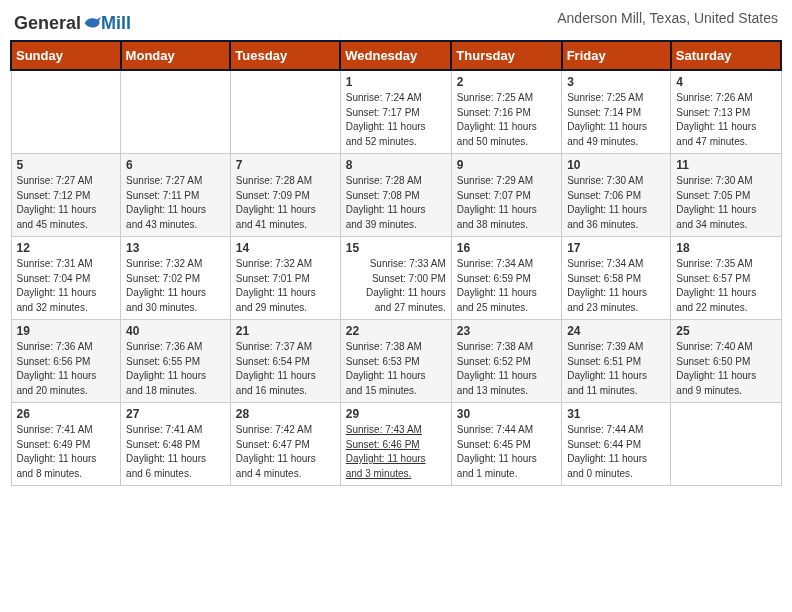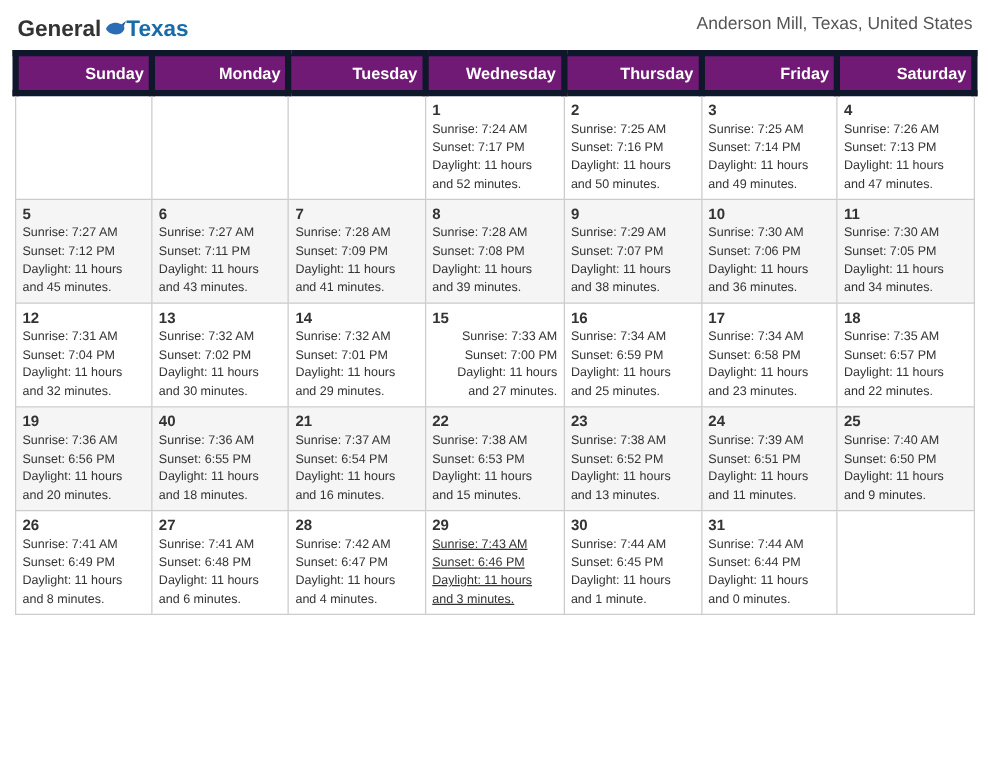"Texas" span.logo-blue { text: Texas -> Mill }
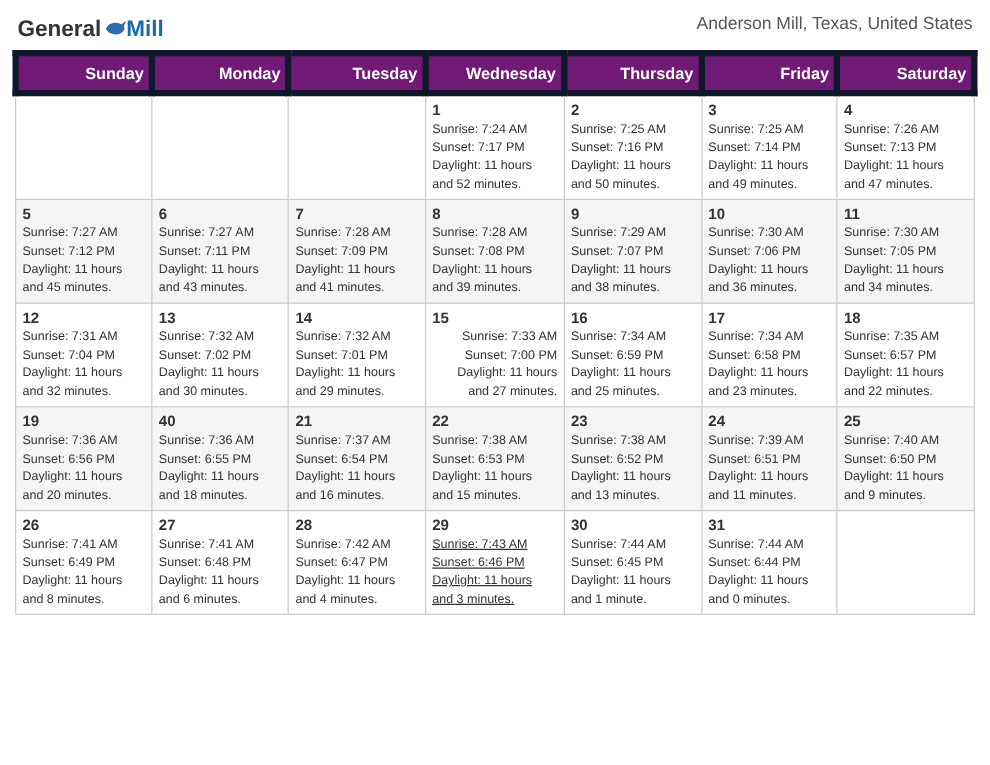"Sunday" .calendar th { background-color: #701a75 -> #c2410c; border: 5px solid #0f172a -> 2px solid #0f172a; text-align: right -> left }
